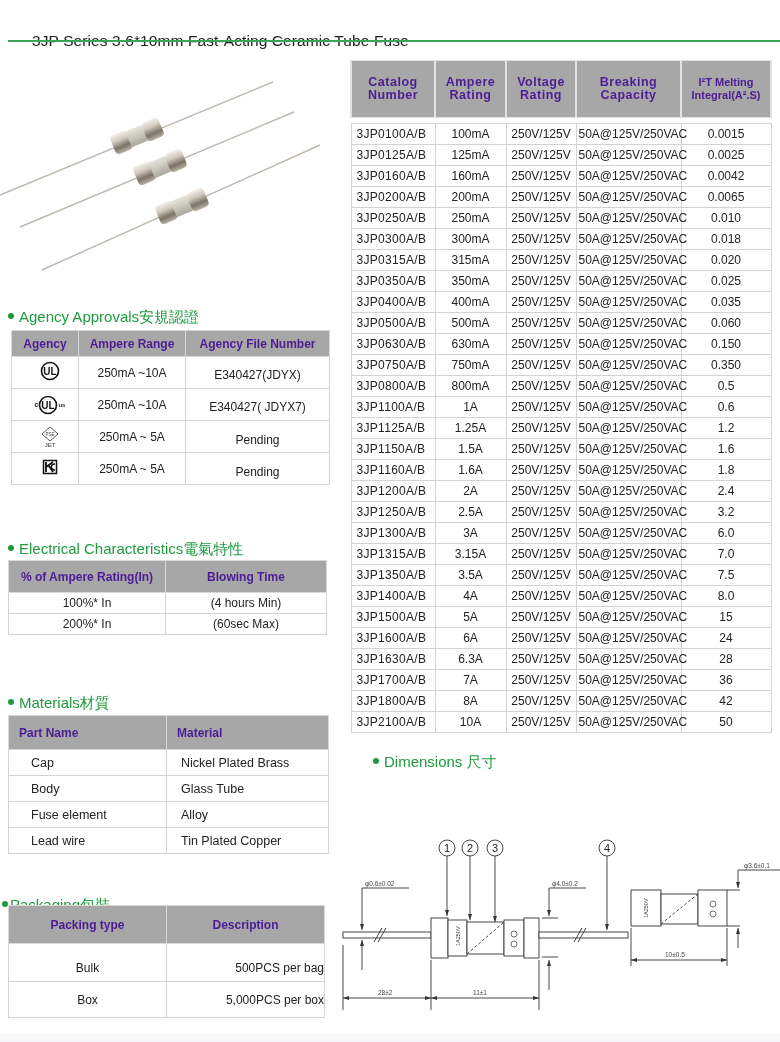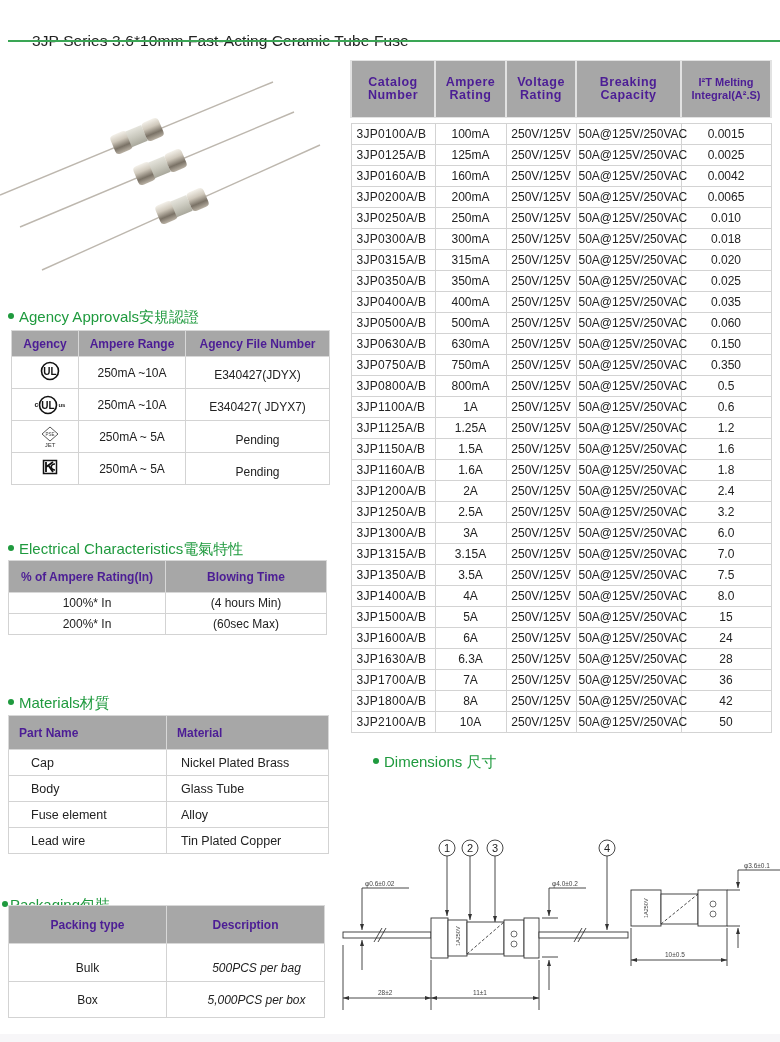"500PCS per bag" #pack td.c2 { font-style: italic -> none; text-align: center -> right }
